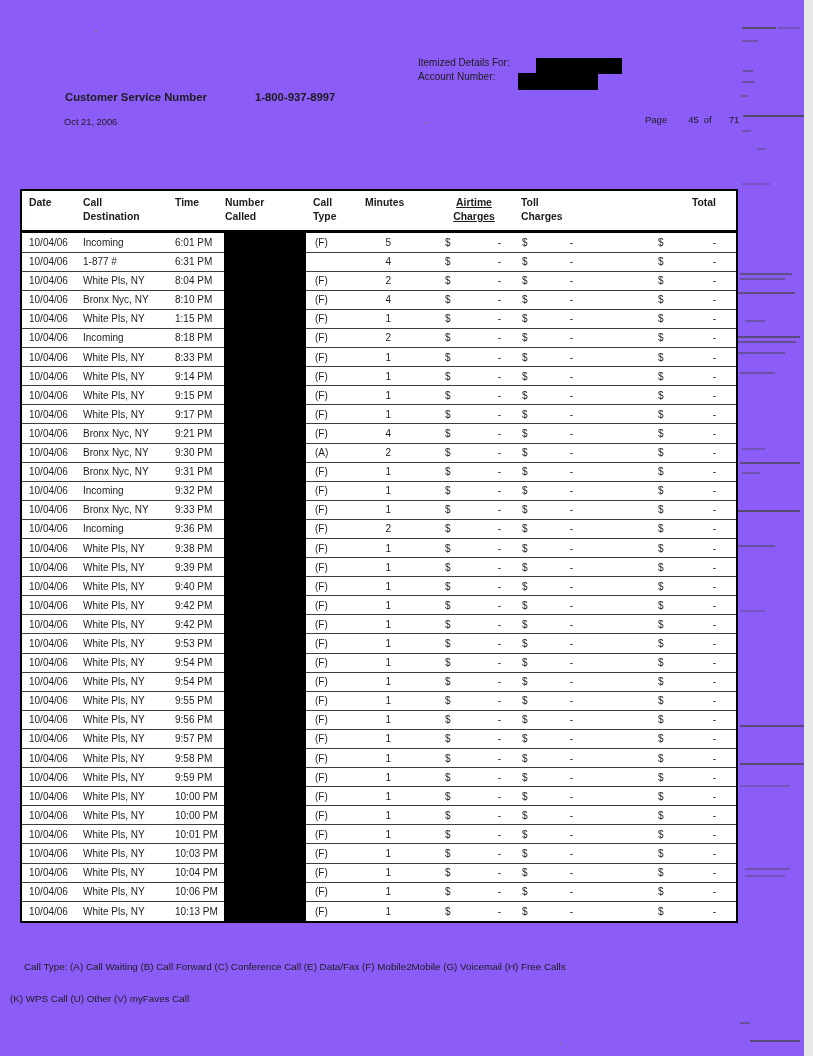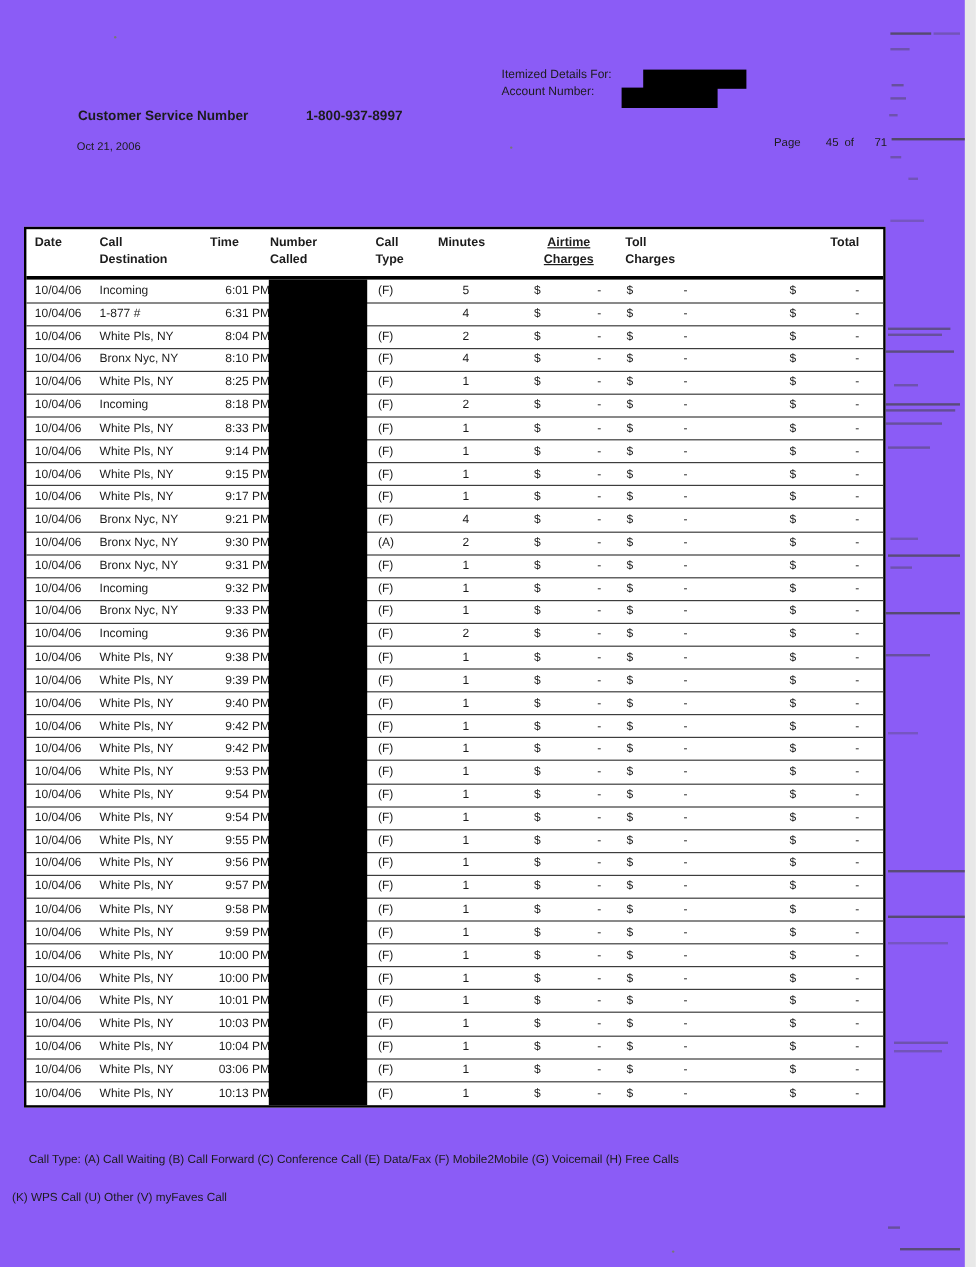"6:01 PM" .c.time { text-align: right -> none }
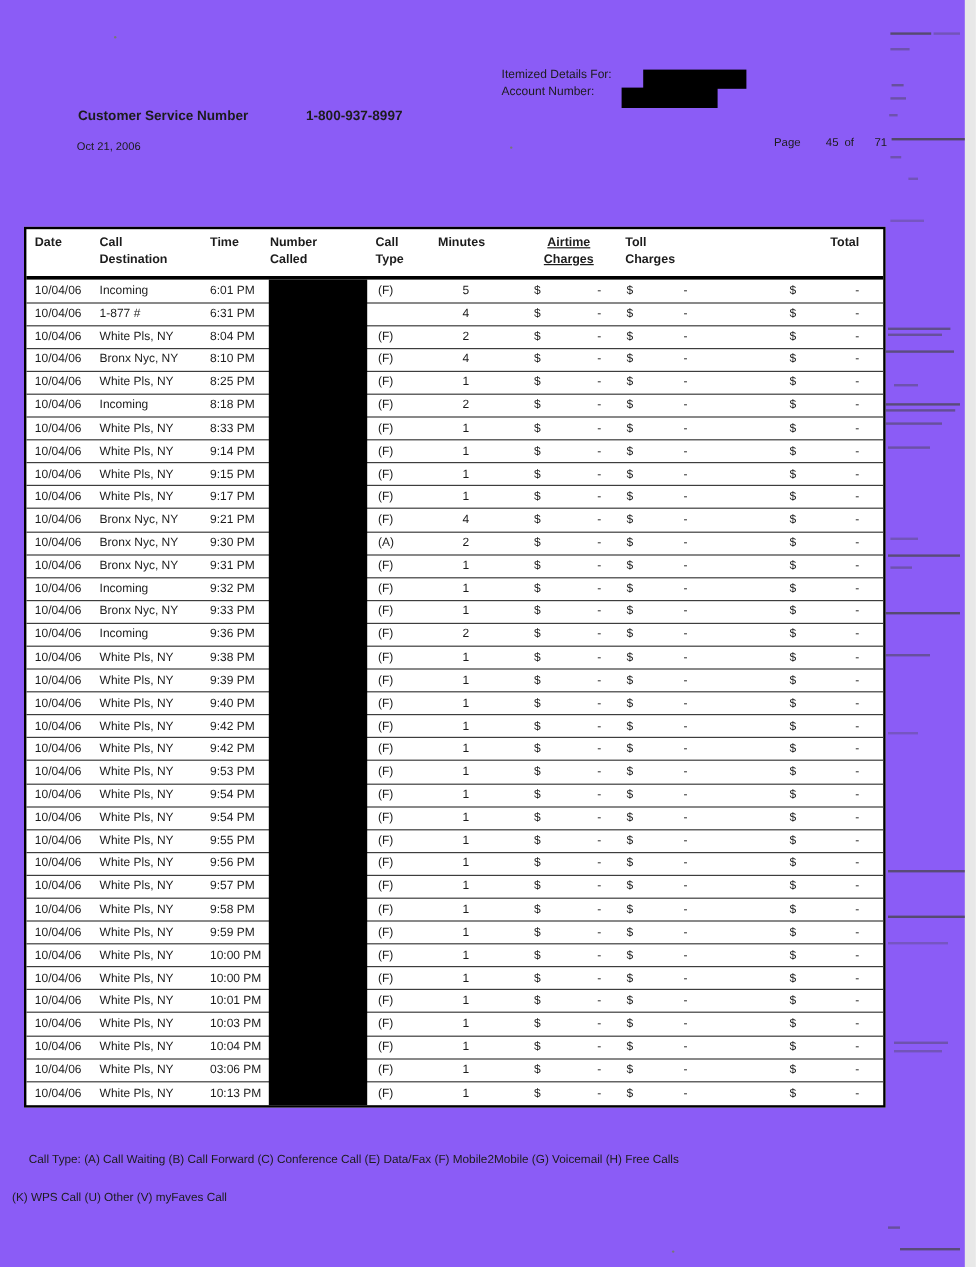"8:25 PM" span.c { text: 8:25 -> 1:15 }
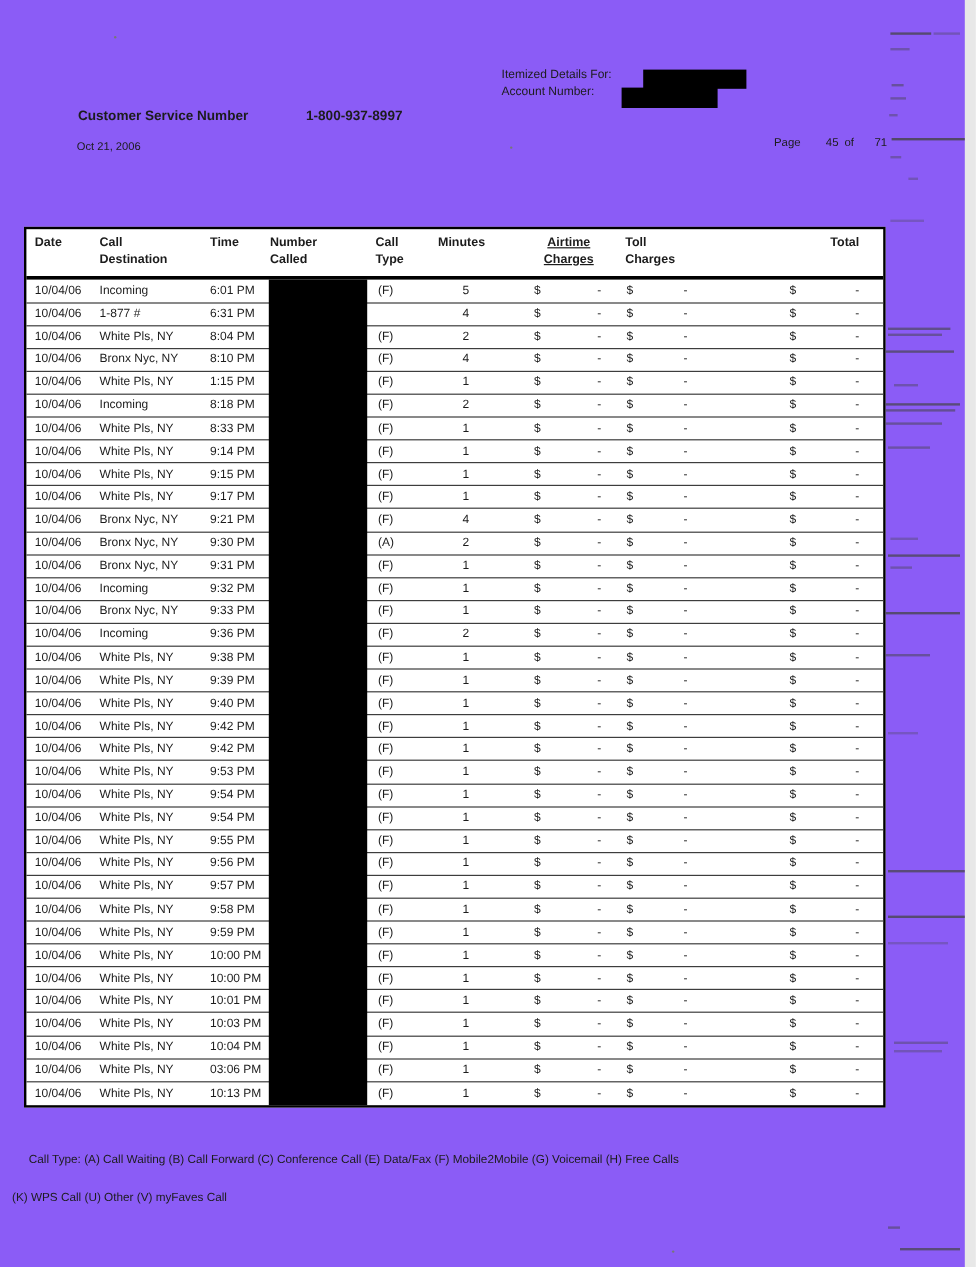"03:06 PM" span.c { text: 03:06 -> 10:06 }
